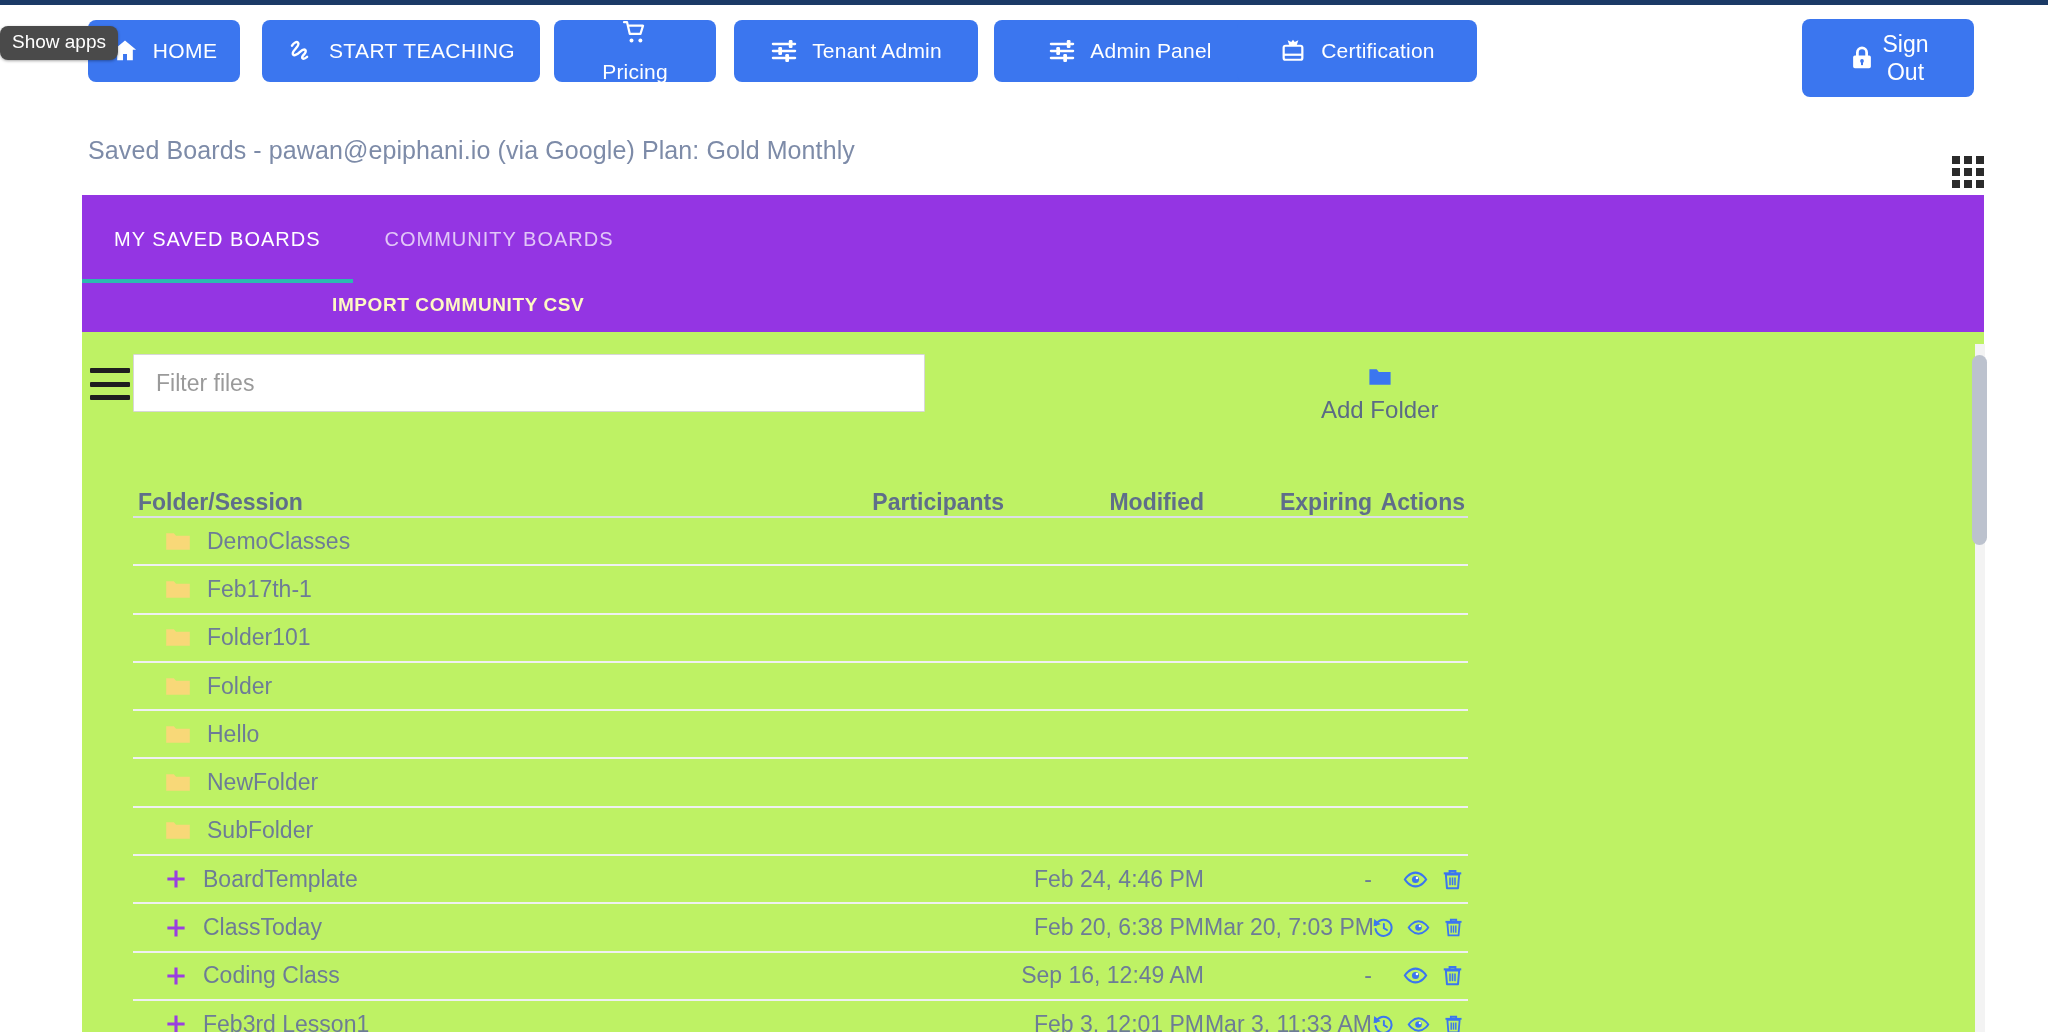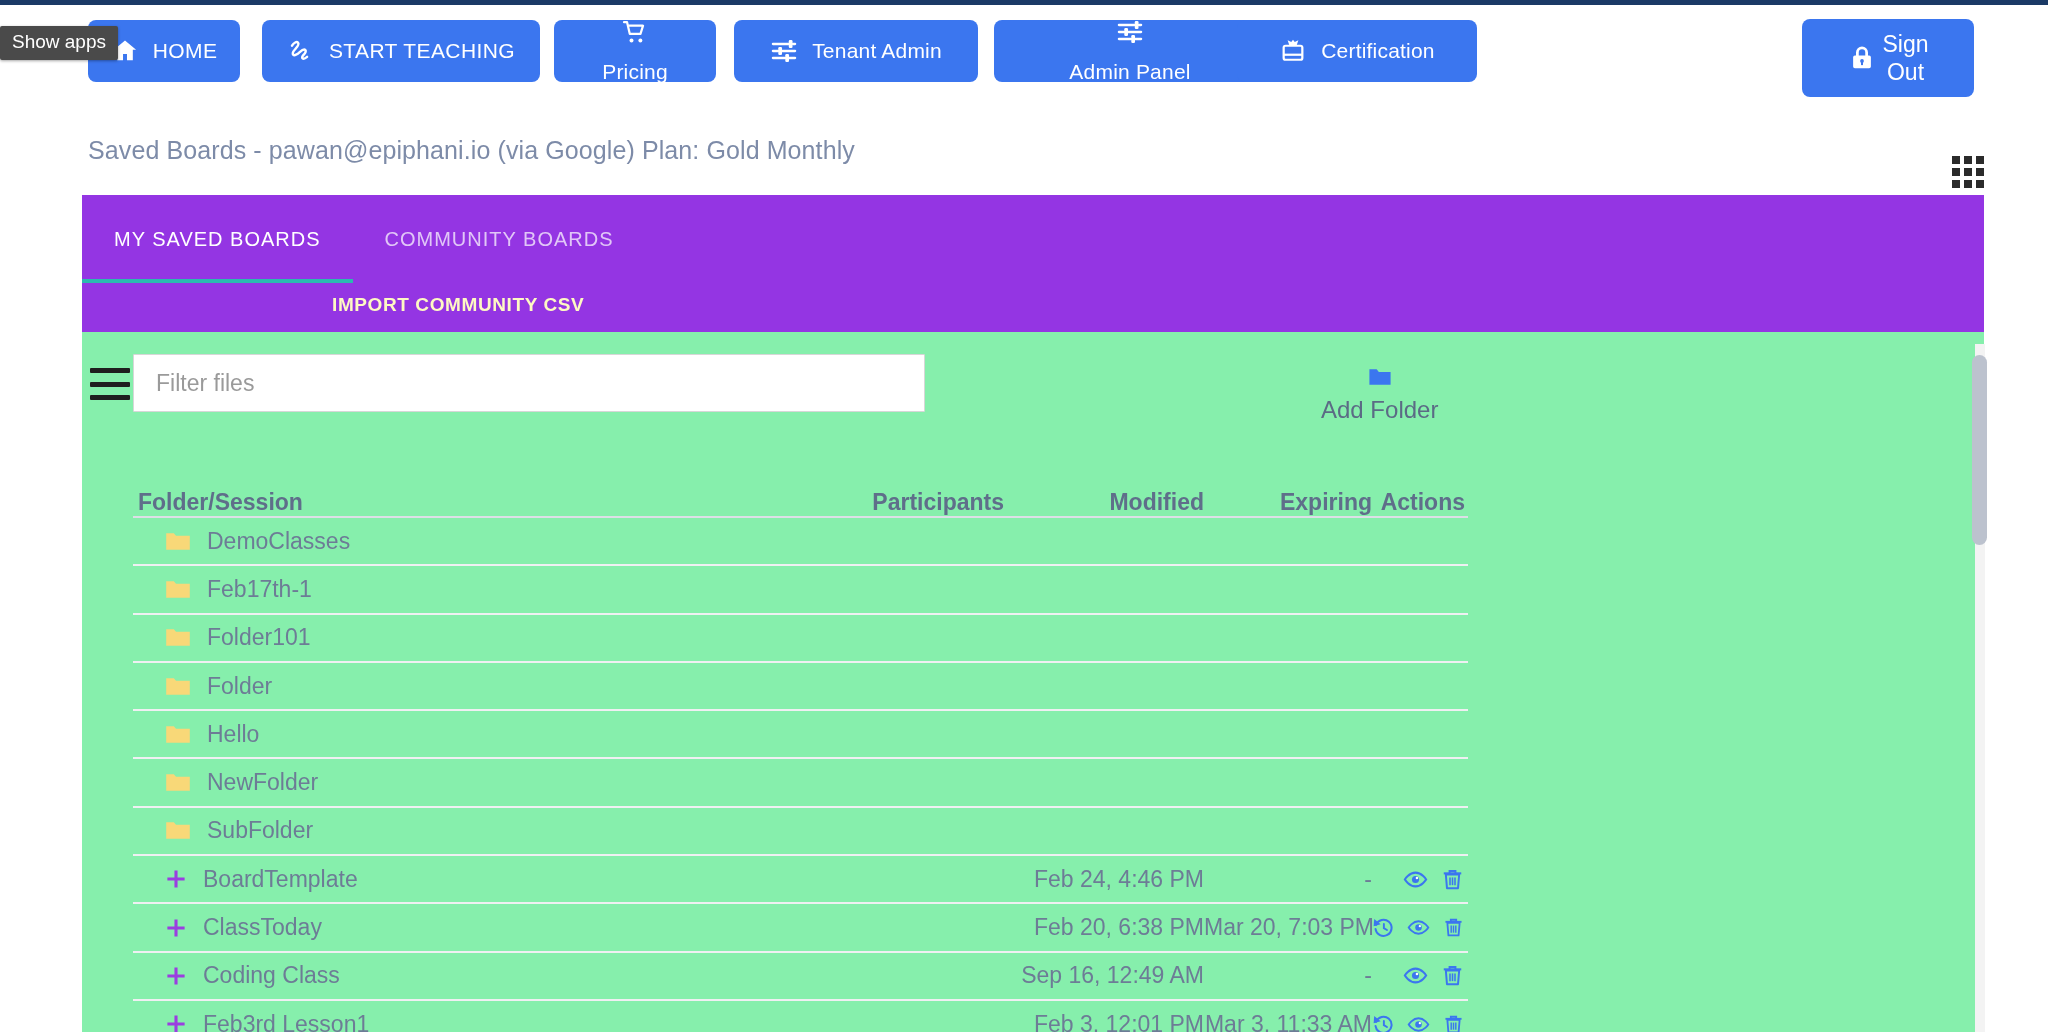"Show apps" .show-apps-tip { border-radius: 2px -> 8px }
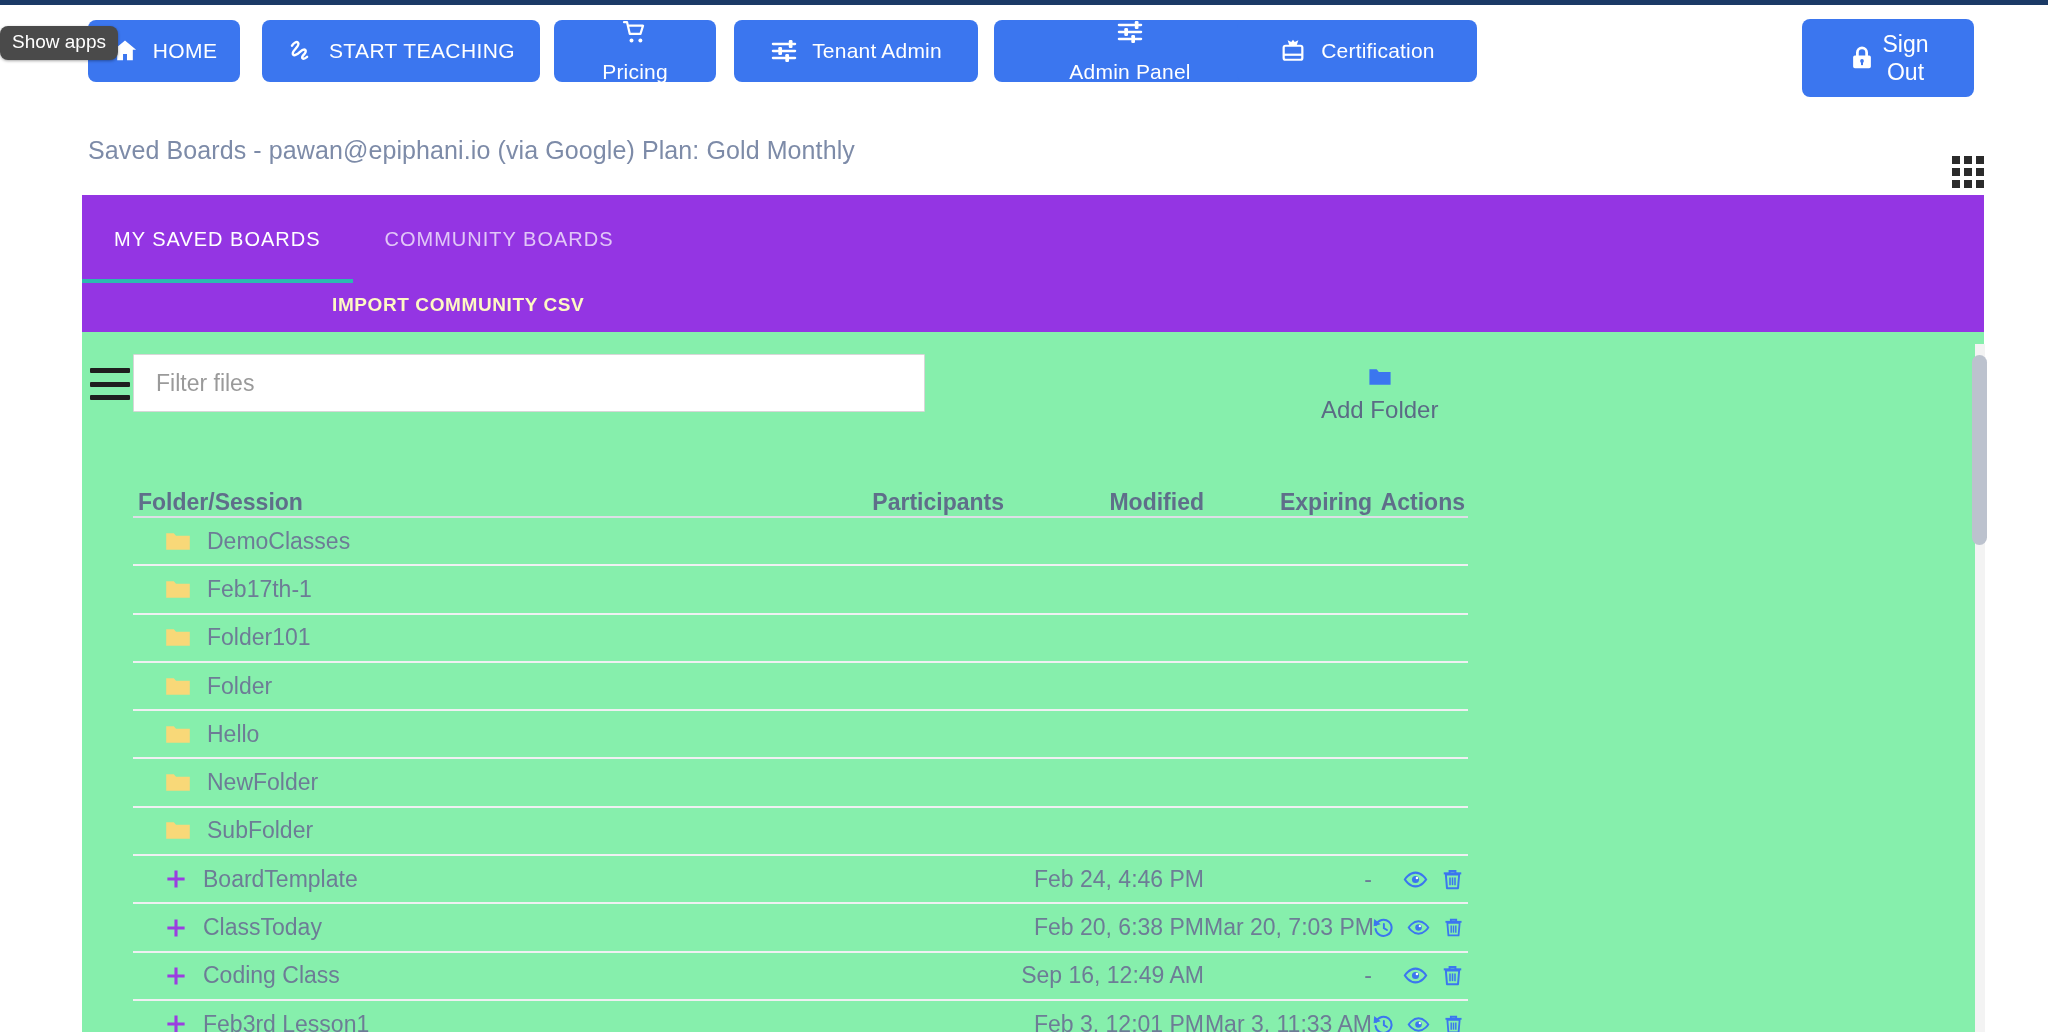"Admin Panel" #btn-adminpanel { flex-direction: column -> none }
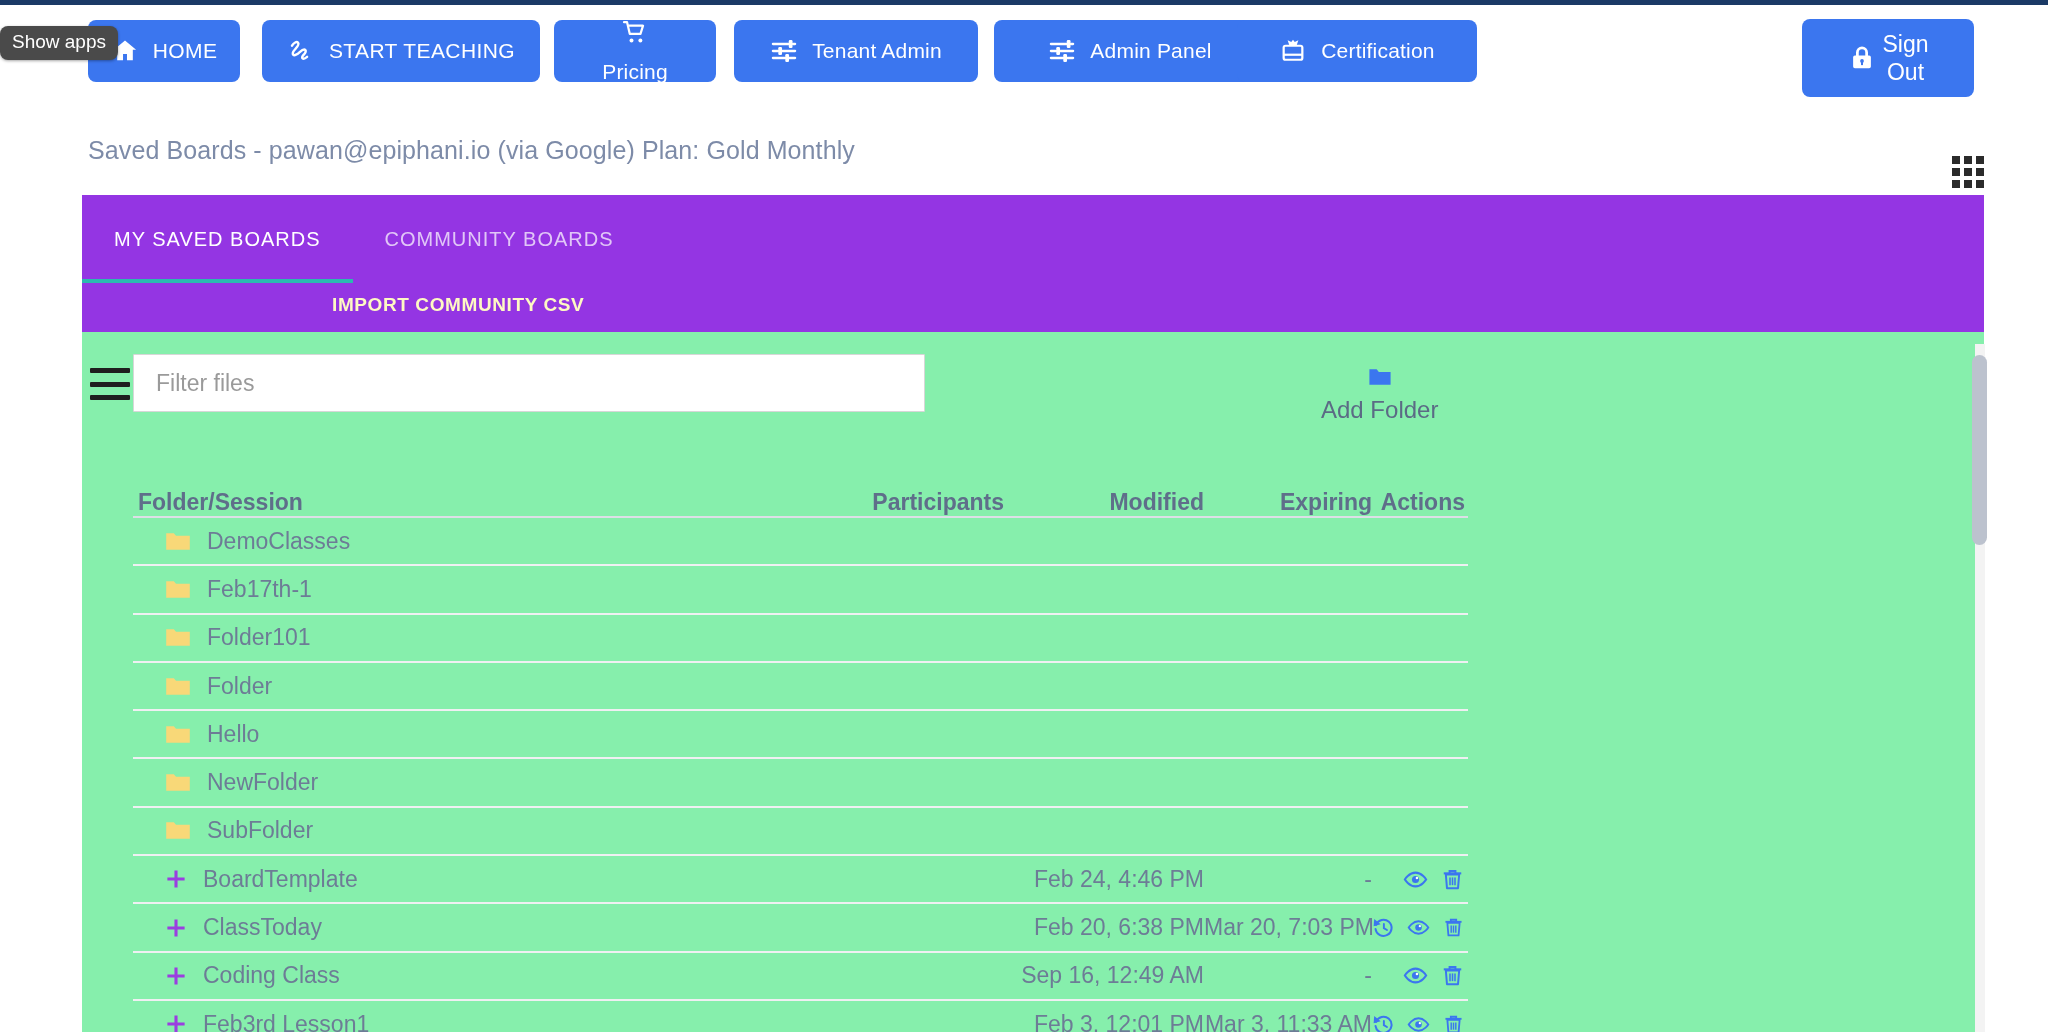"Filter files" .content-card { background: #86efac -> #bef264 }
